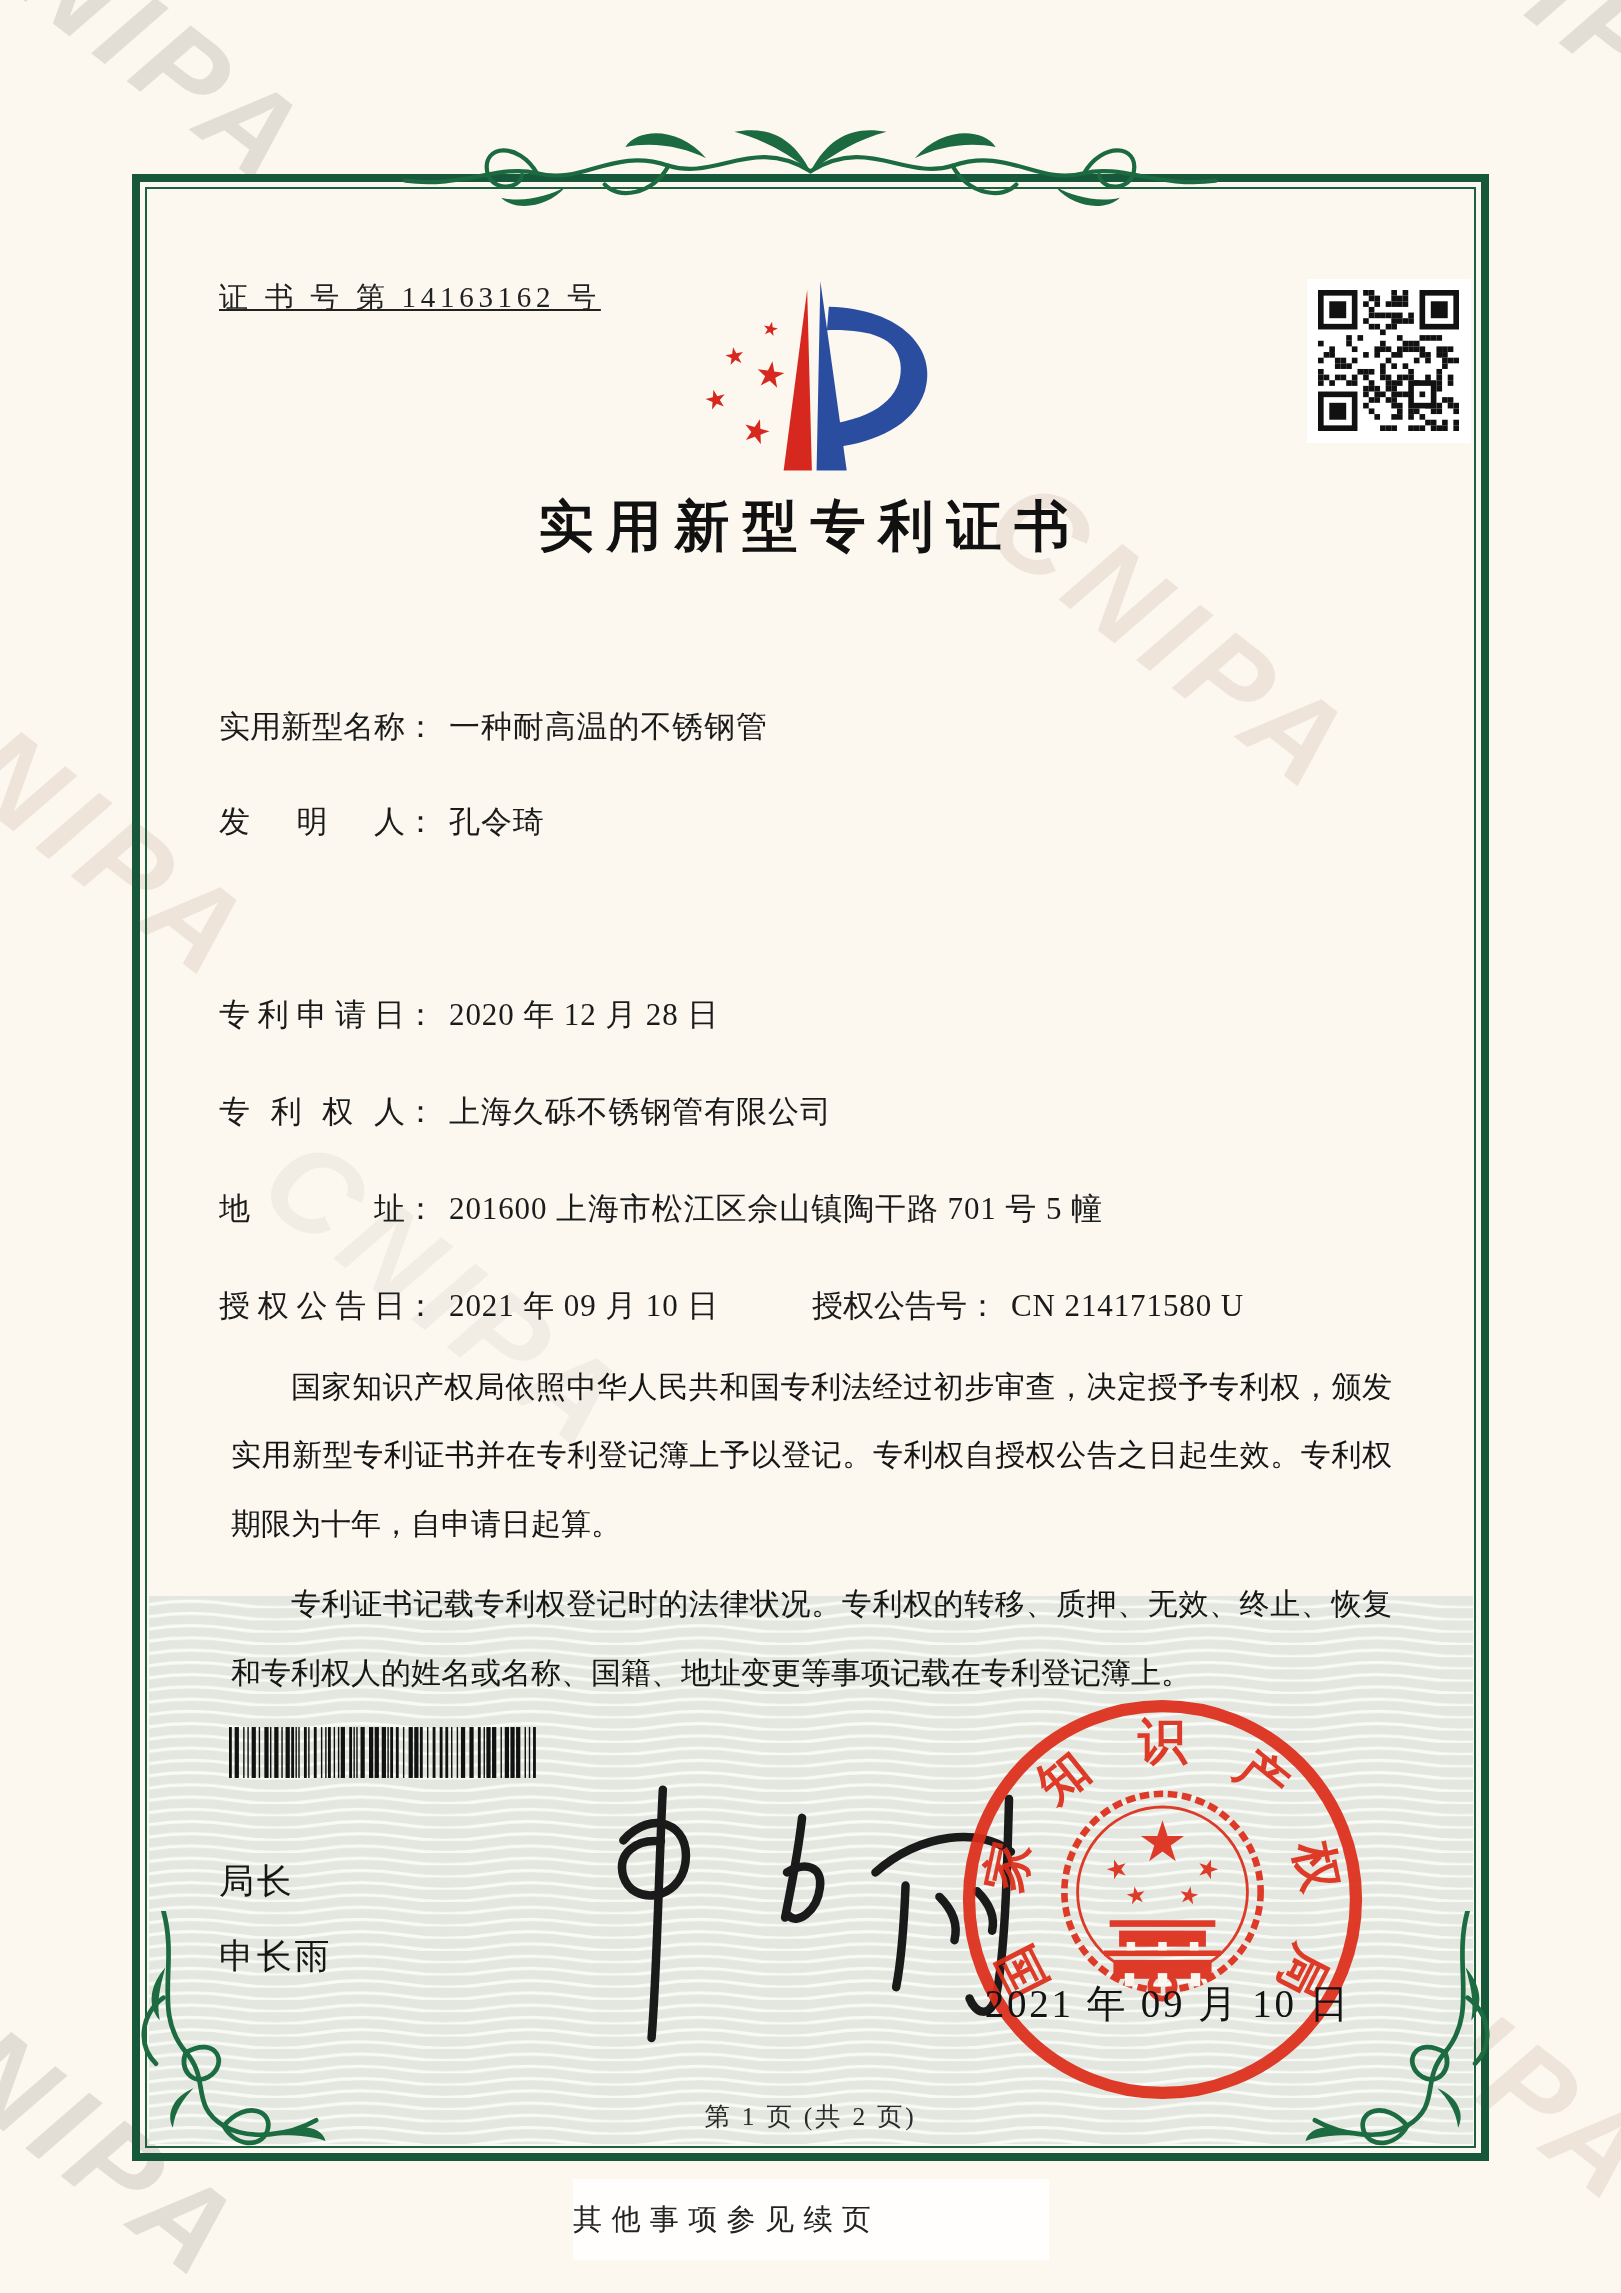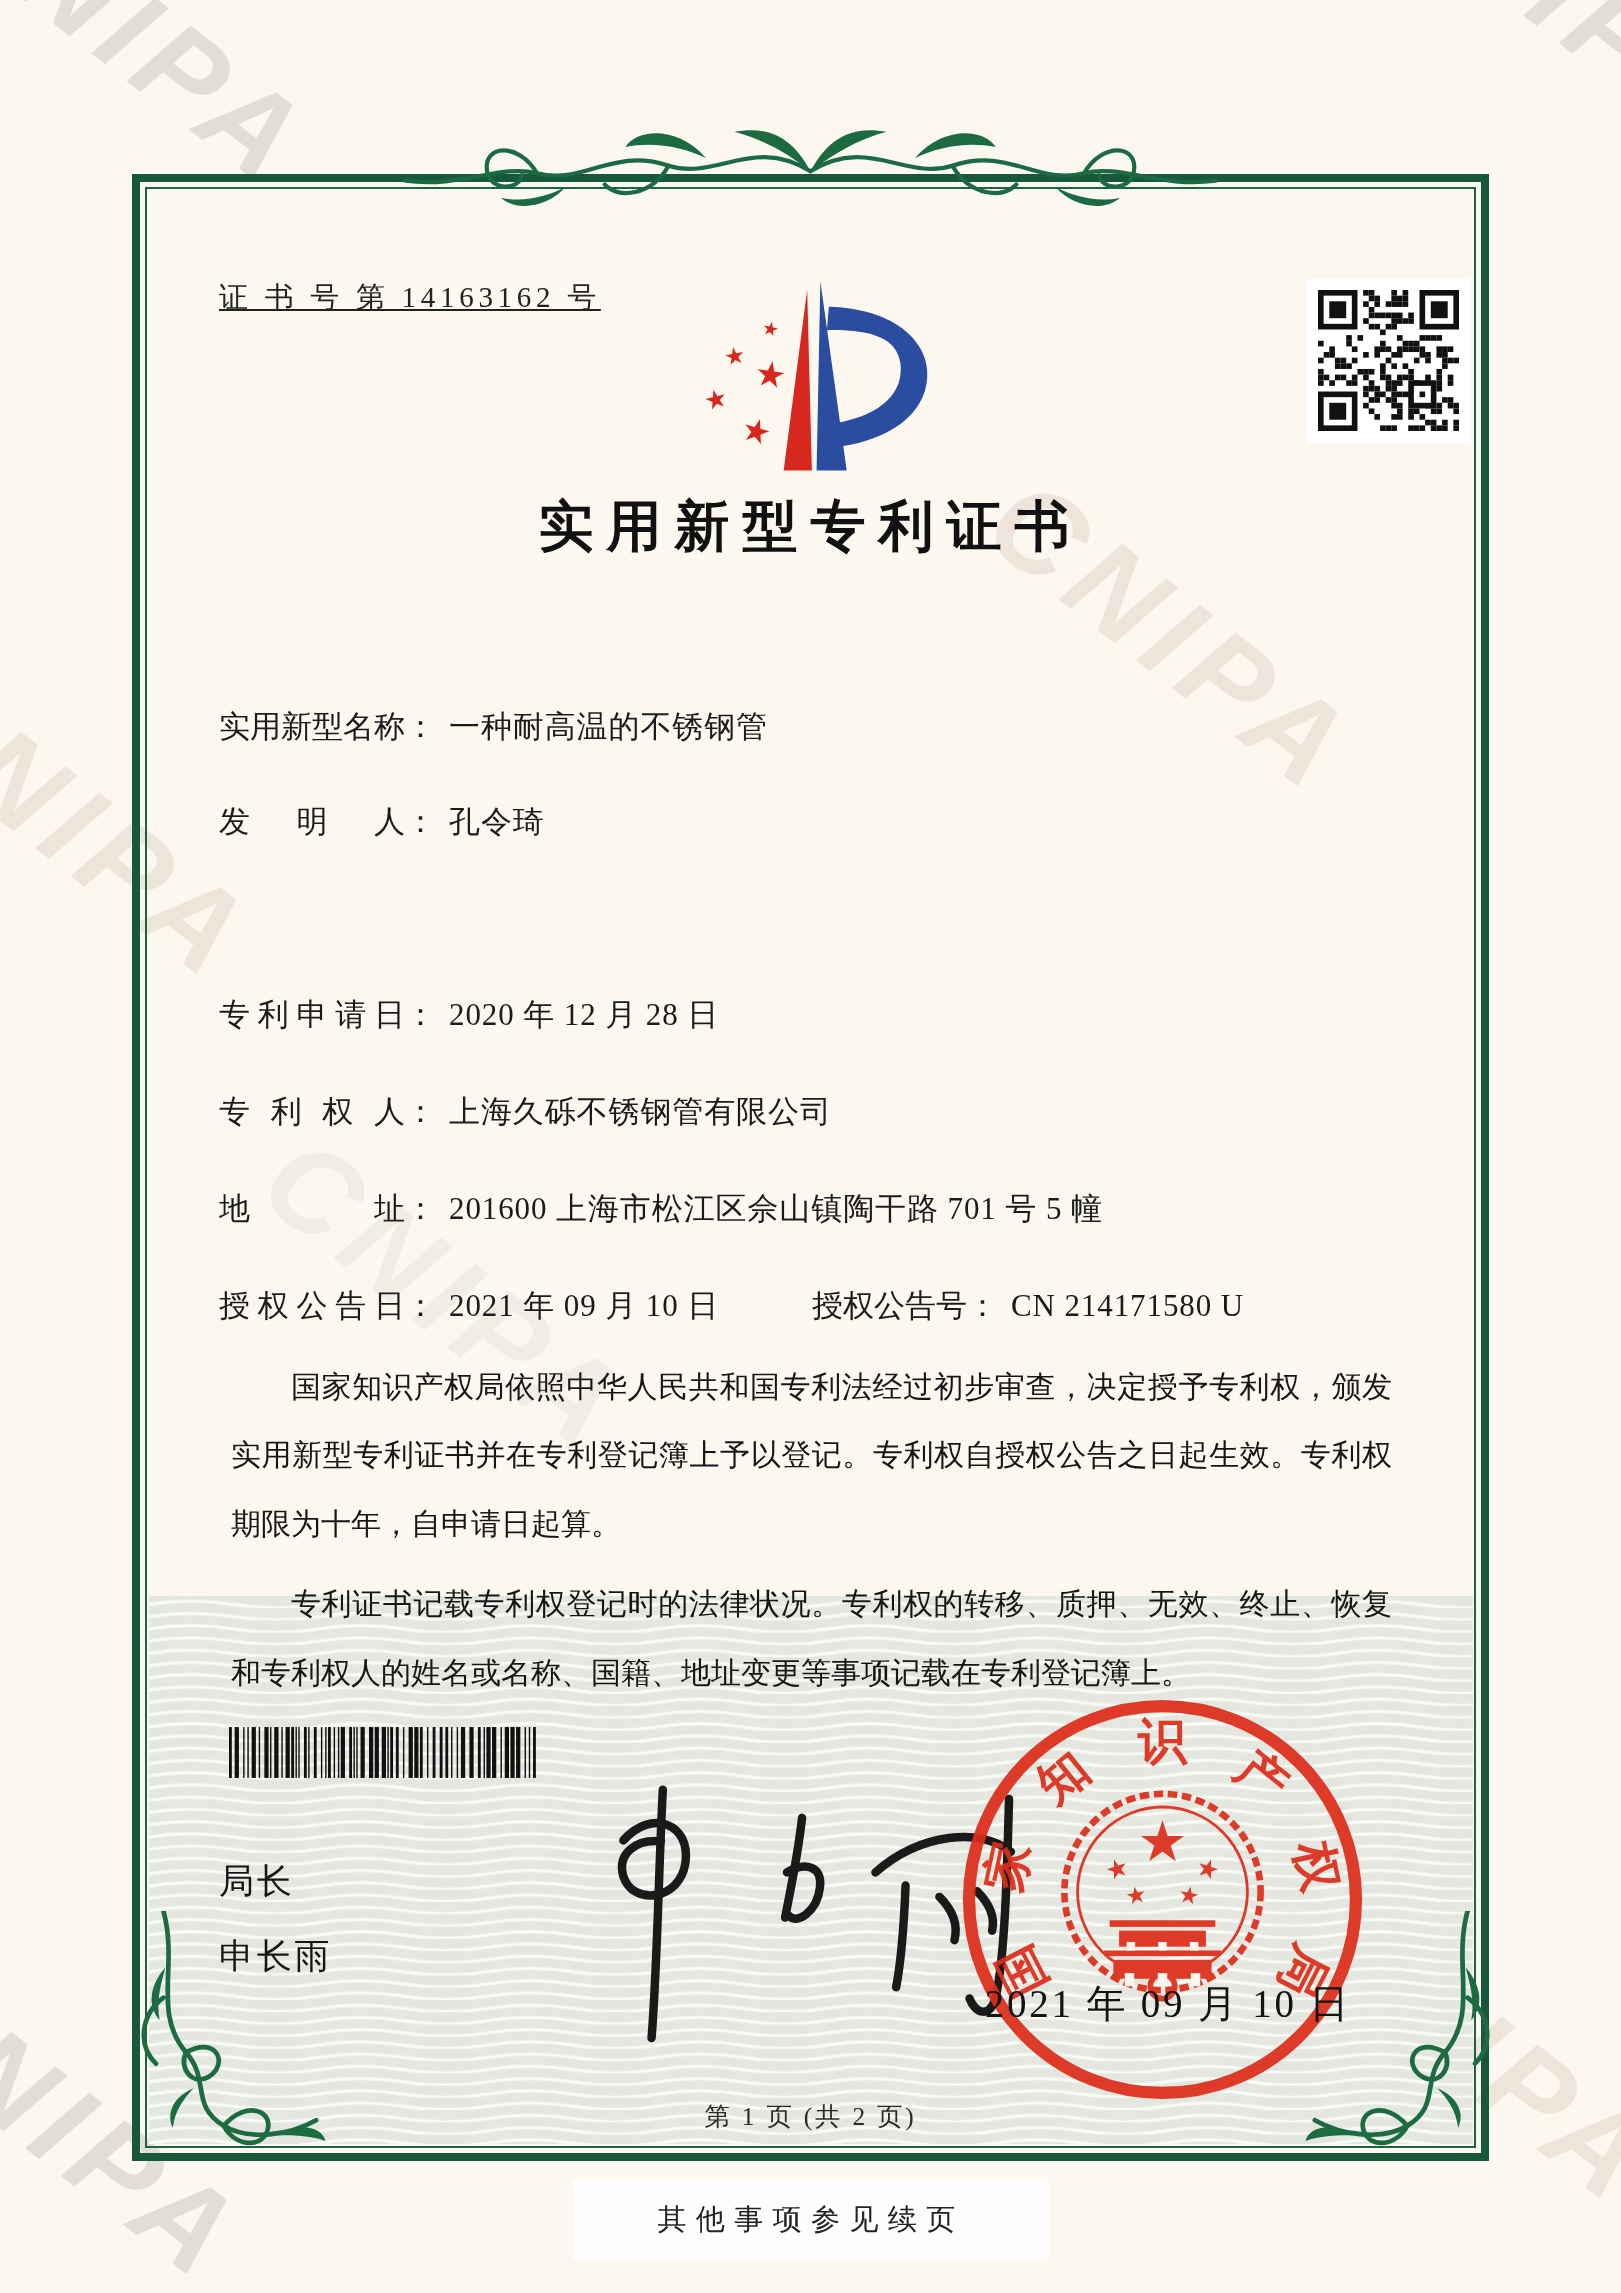"其他事项参见续页" .footnote { text-align: center -> left }
